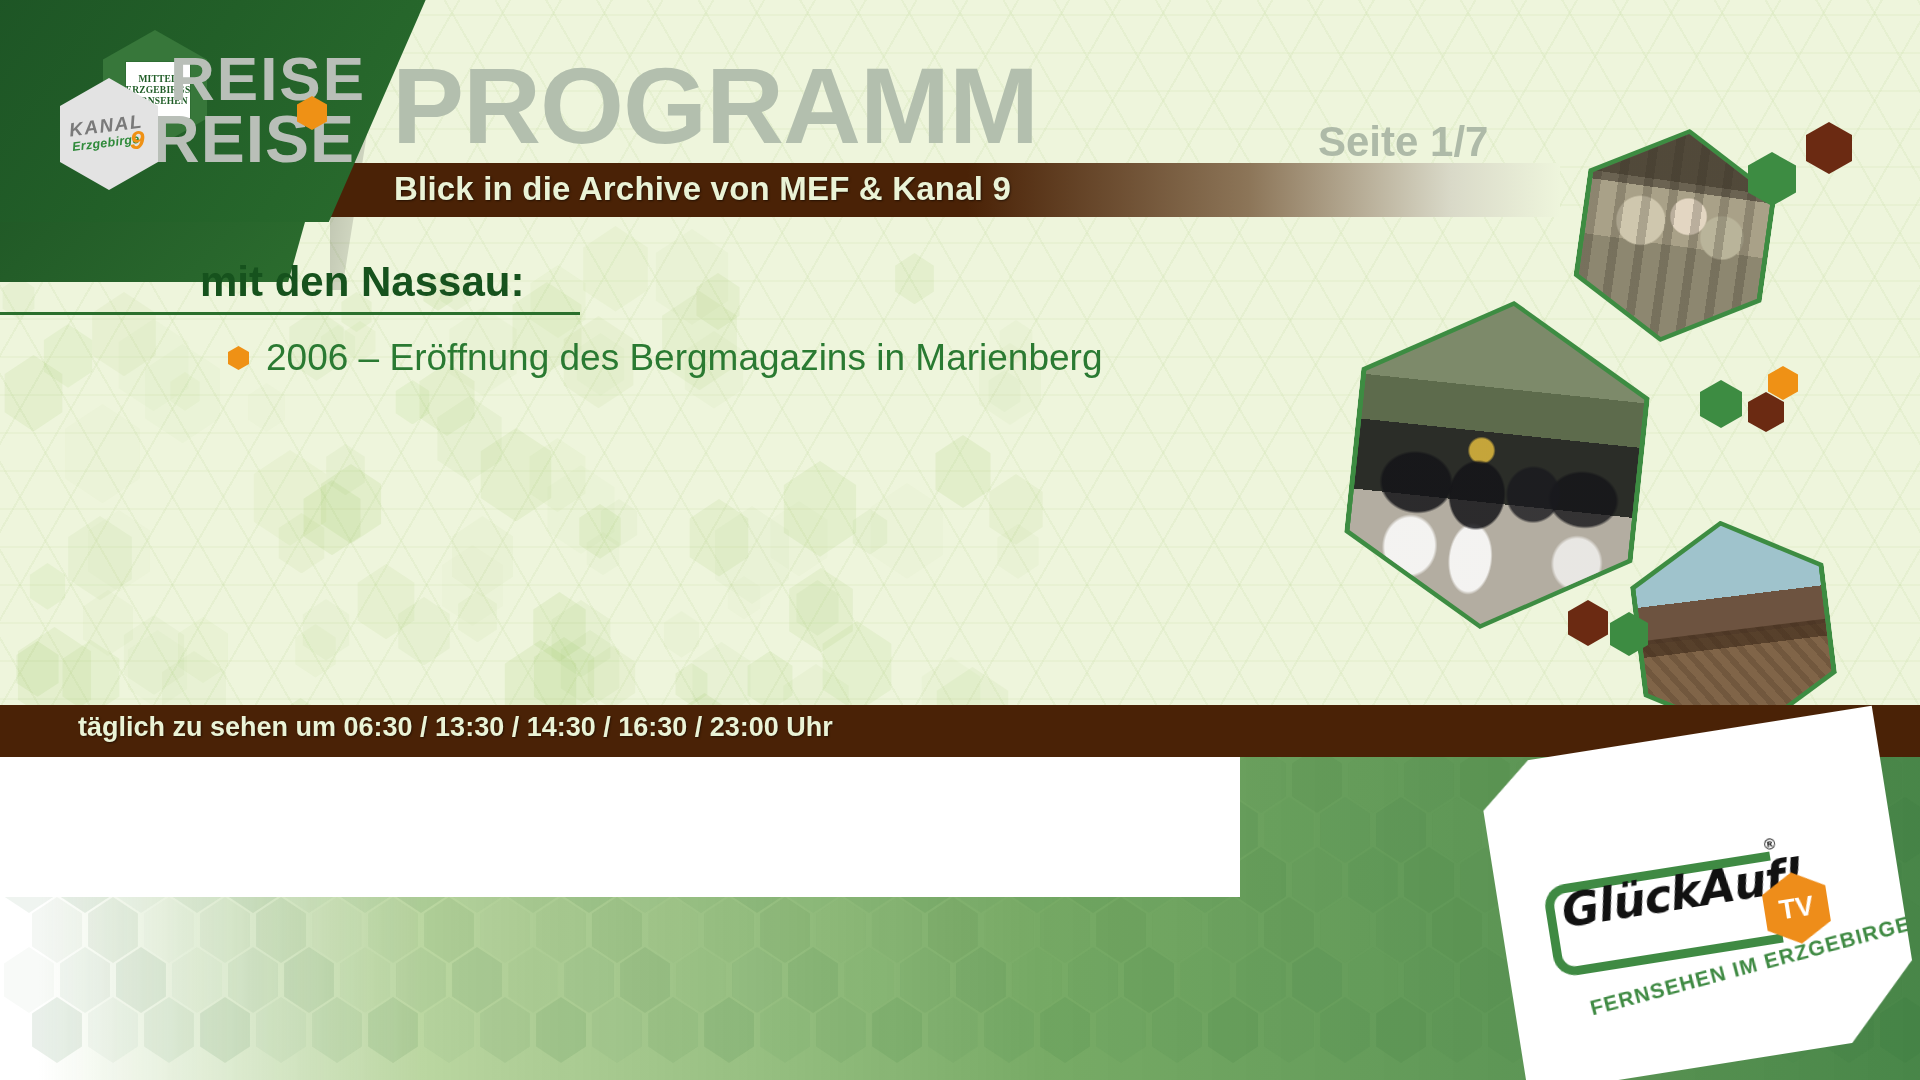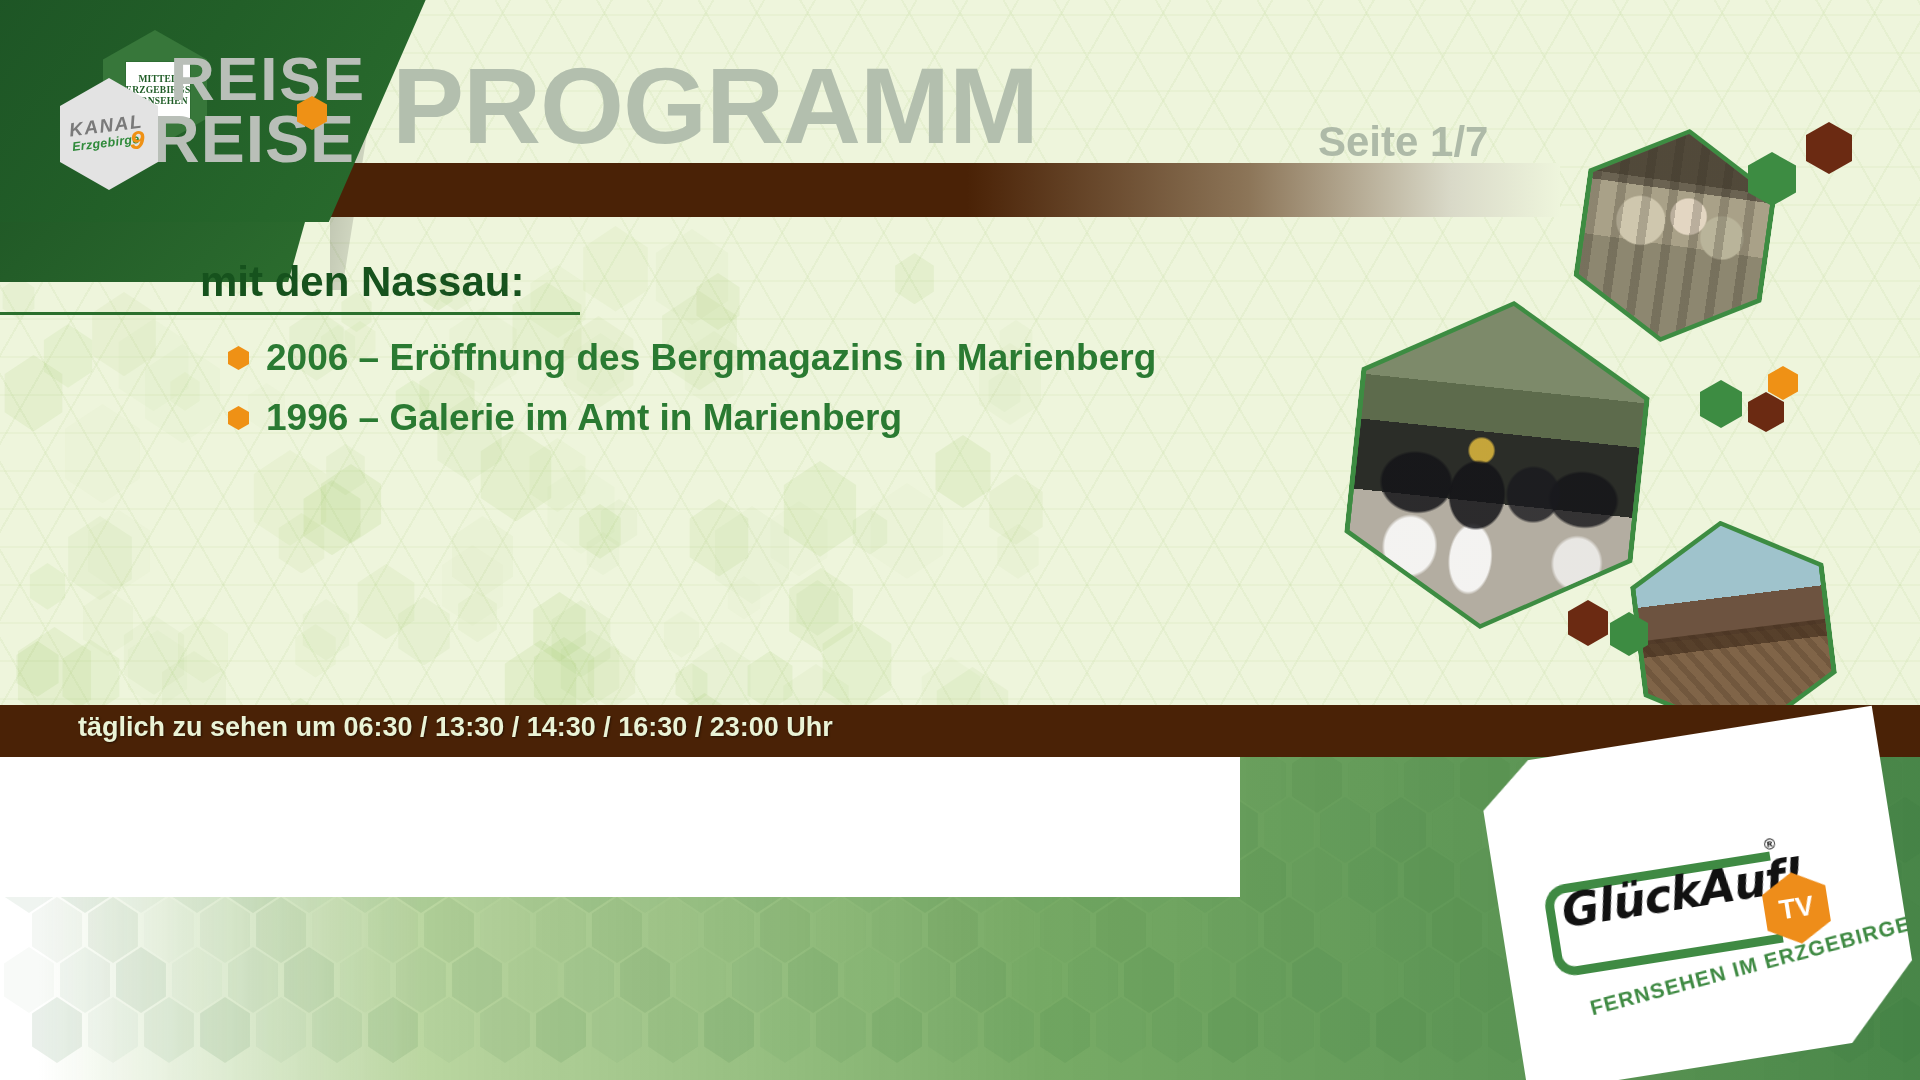"Blick in die Archive von" div.subbar-text { html: none -> <div>Blick in die Archive von MEF &amp; Kanal 9</div> }
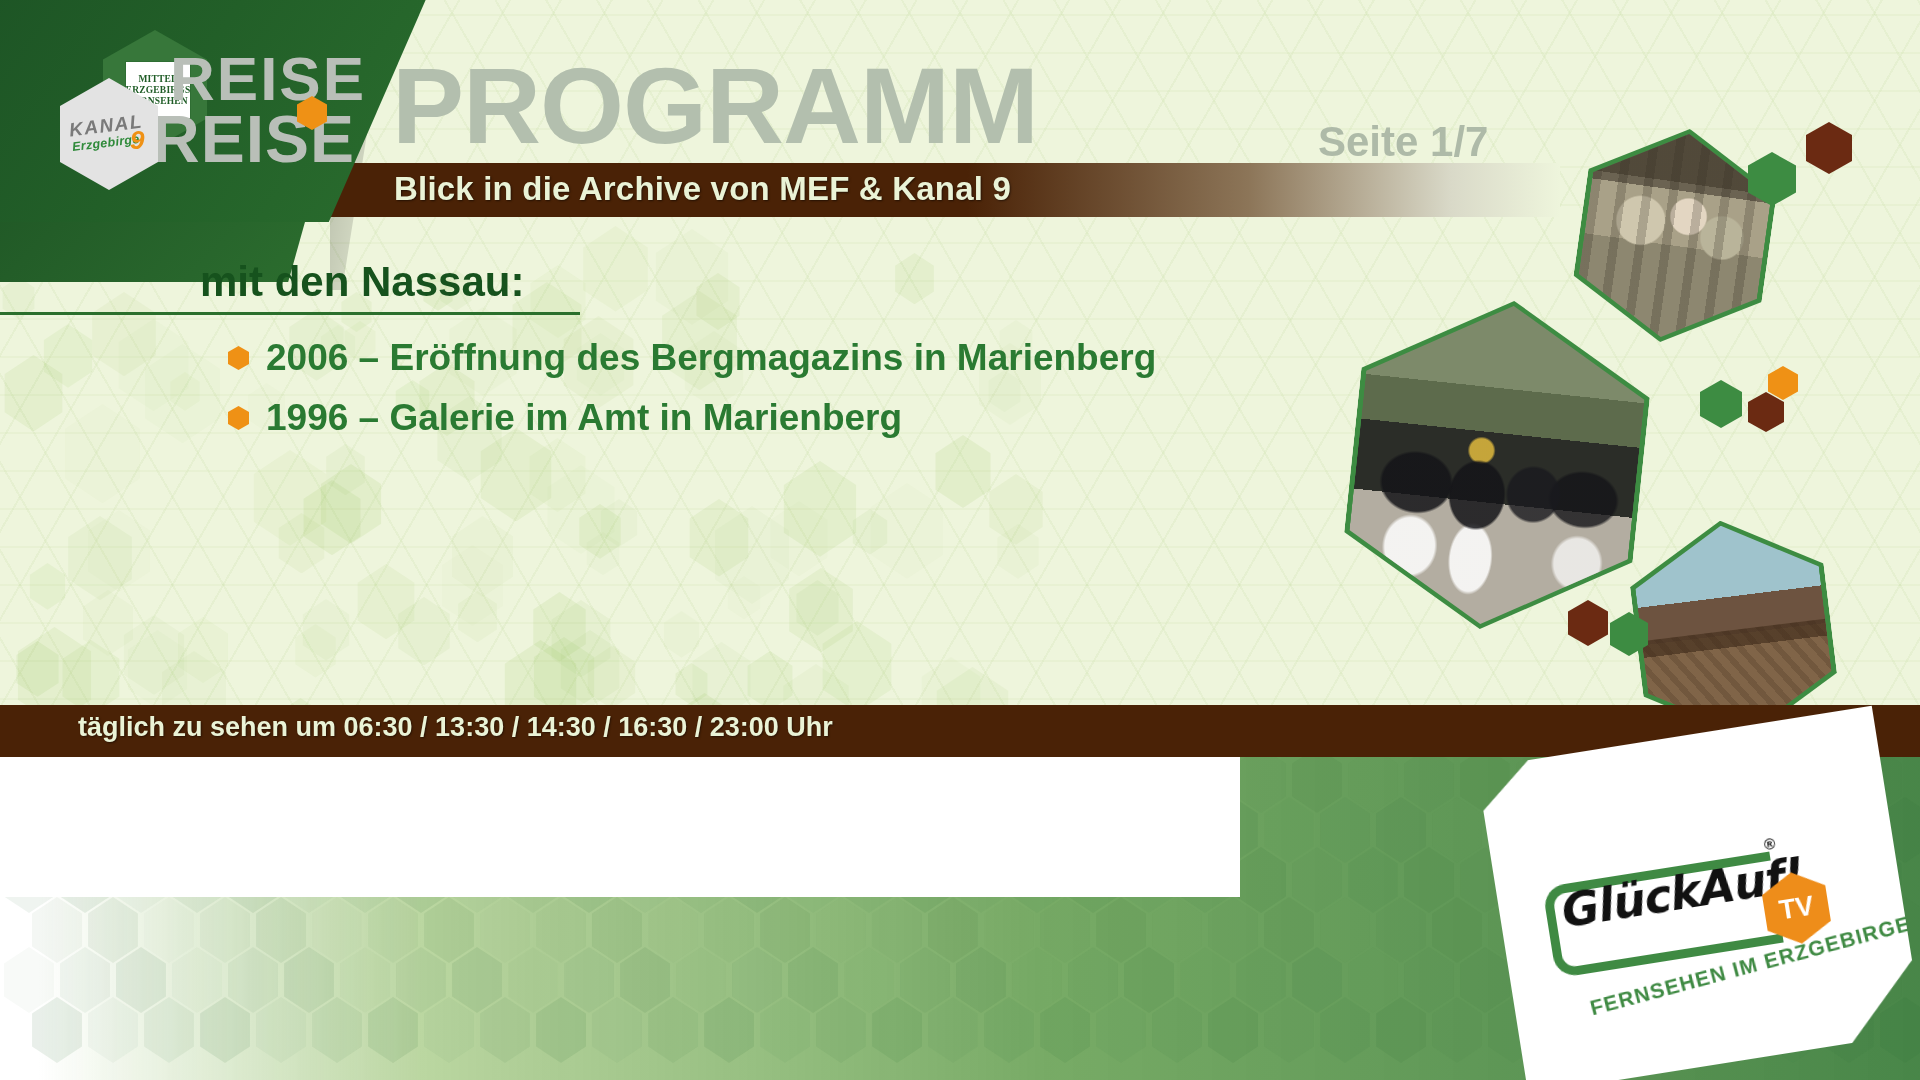"2006 – Eröffnung des Bergmagazins" .topic-text { font-weight: bold -> normal }
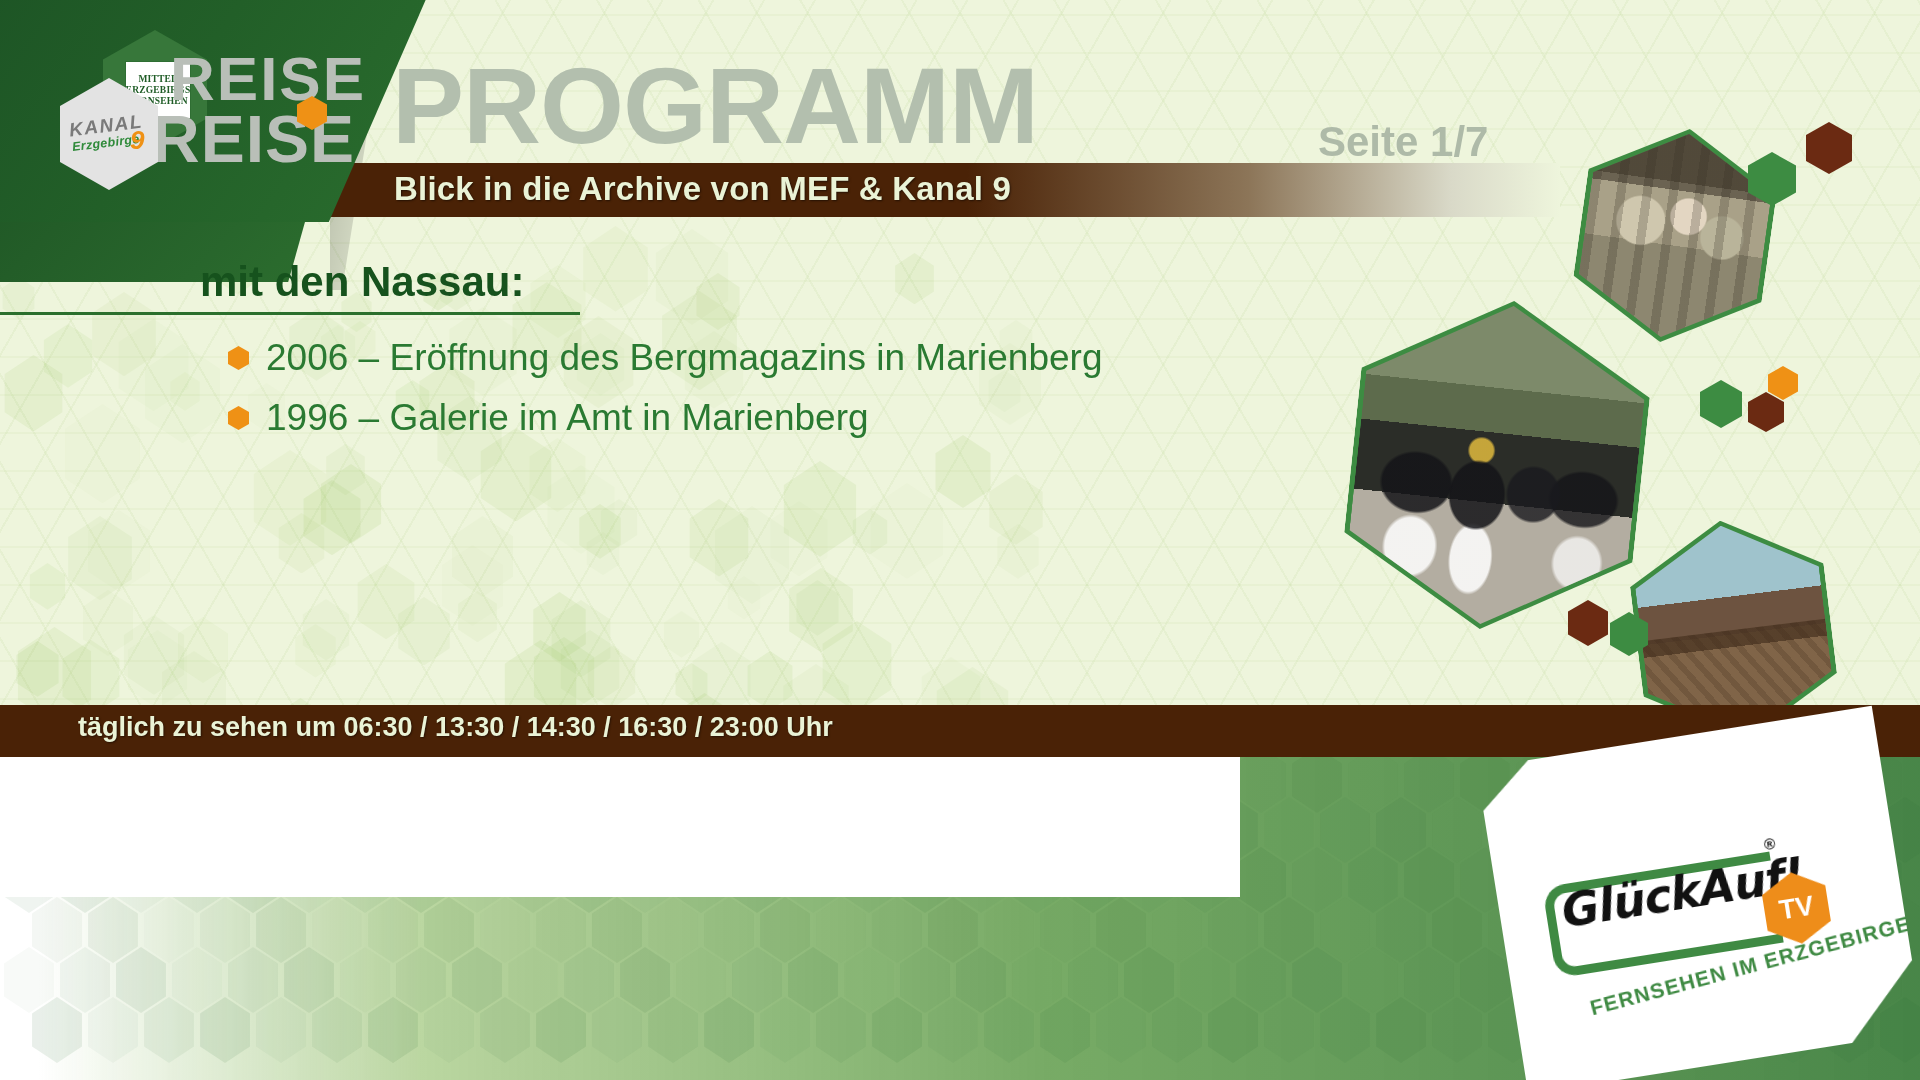"1996 – Galerie im Amt" div.topic { html: <div> <div></div> <div>1996 – Galerie im Amt in Marienberg</div> </div> -> none }
